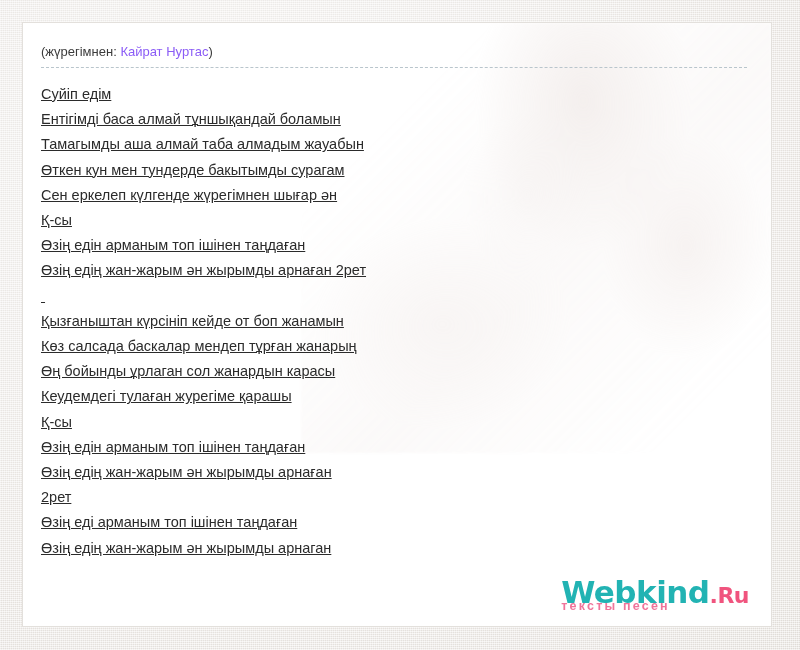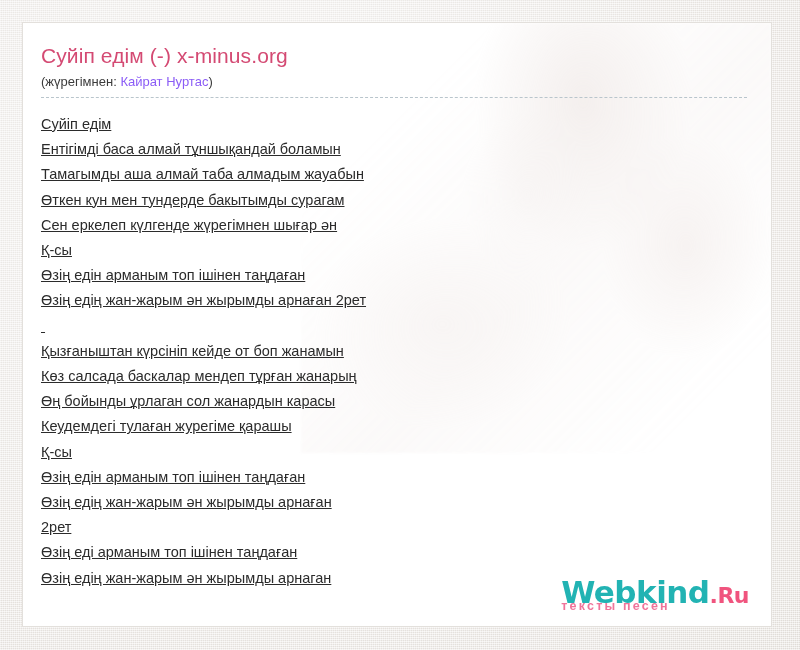"Суйіп едім (-) x-minus.org" h1 { html: <h1>Суйіп едім (-) x-minus.org</h1> -> none }
